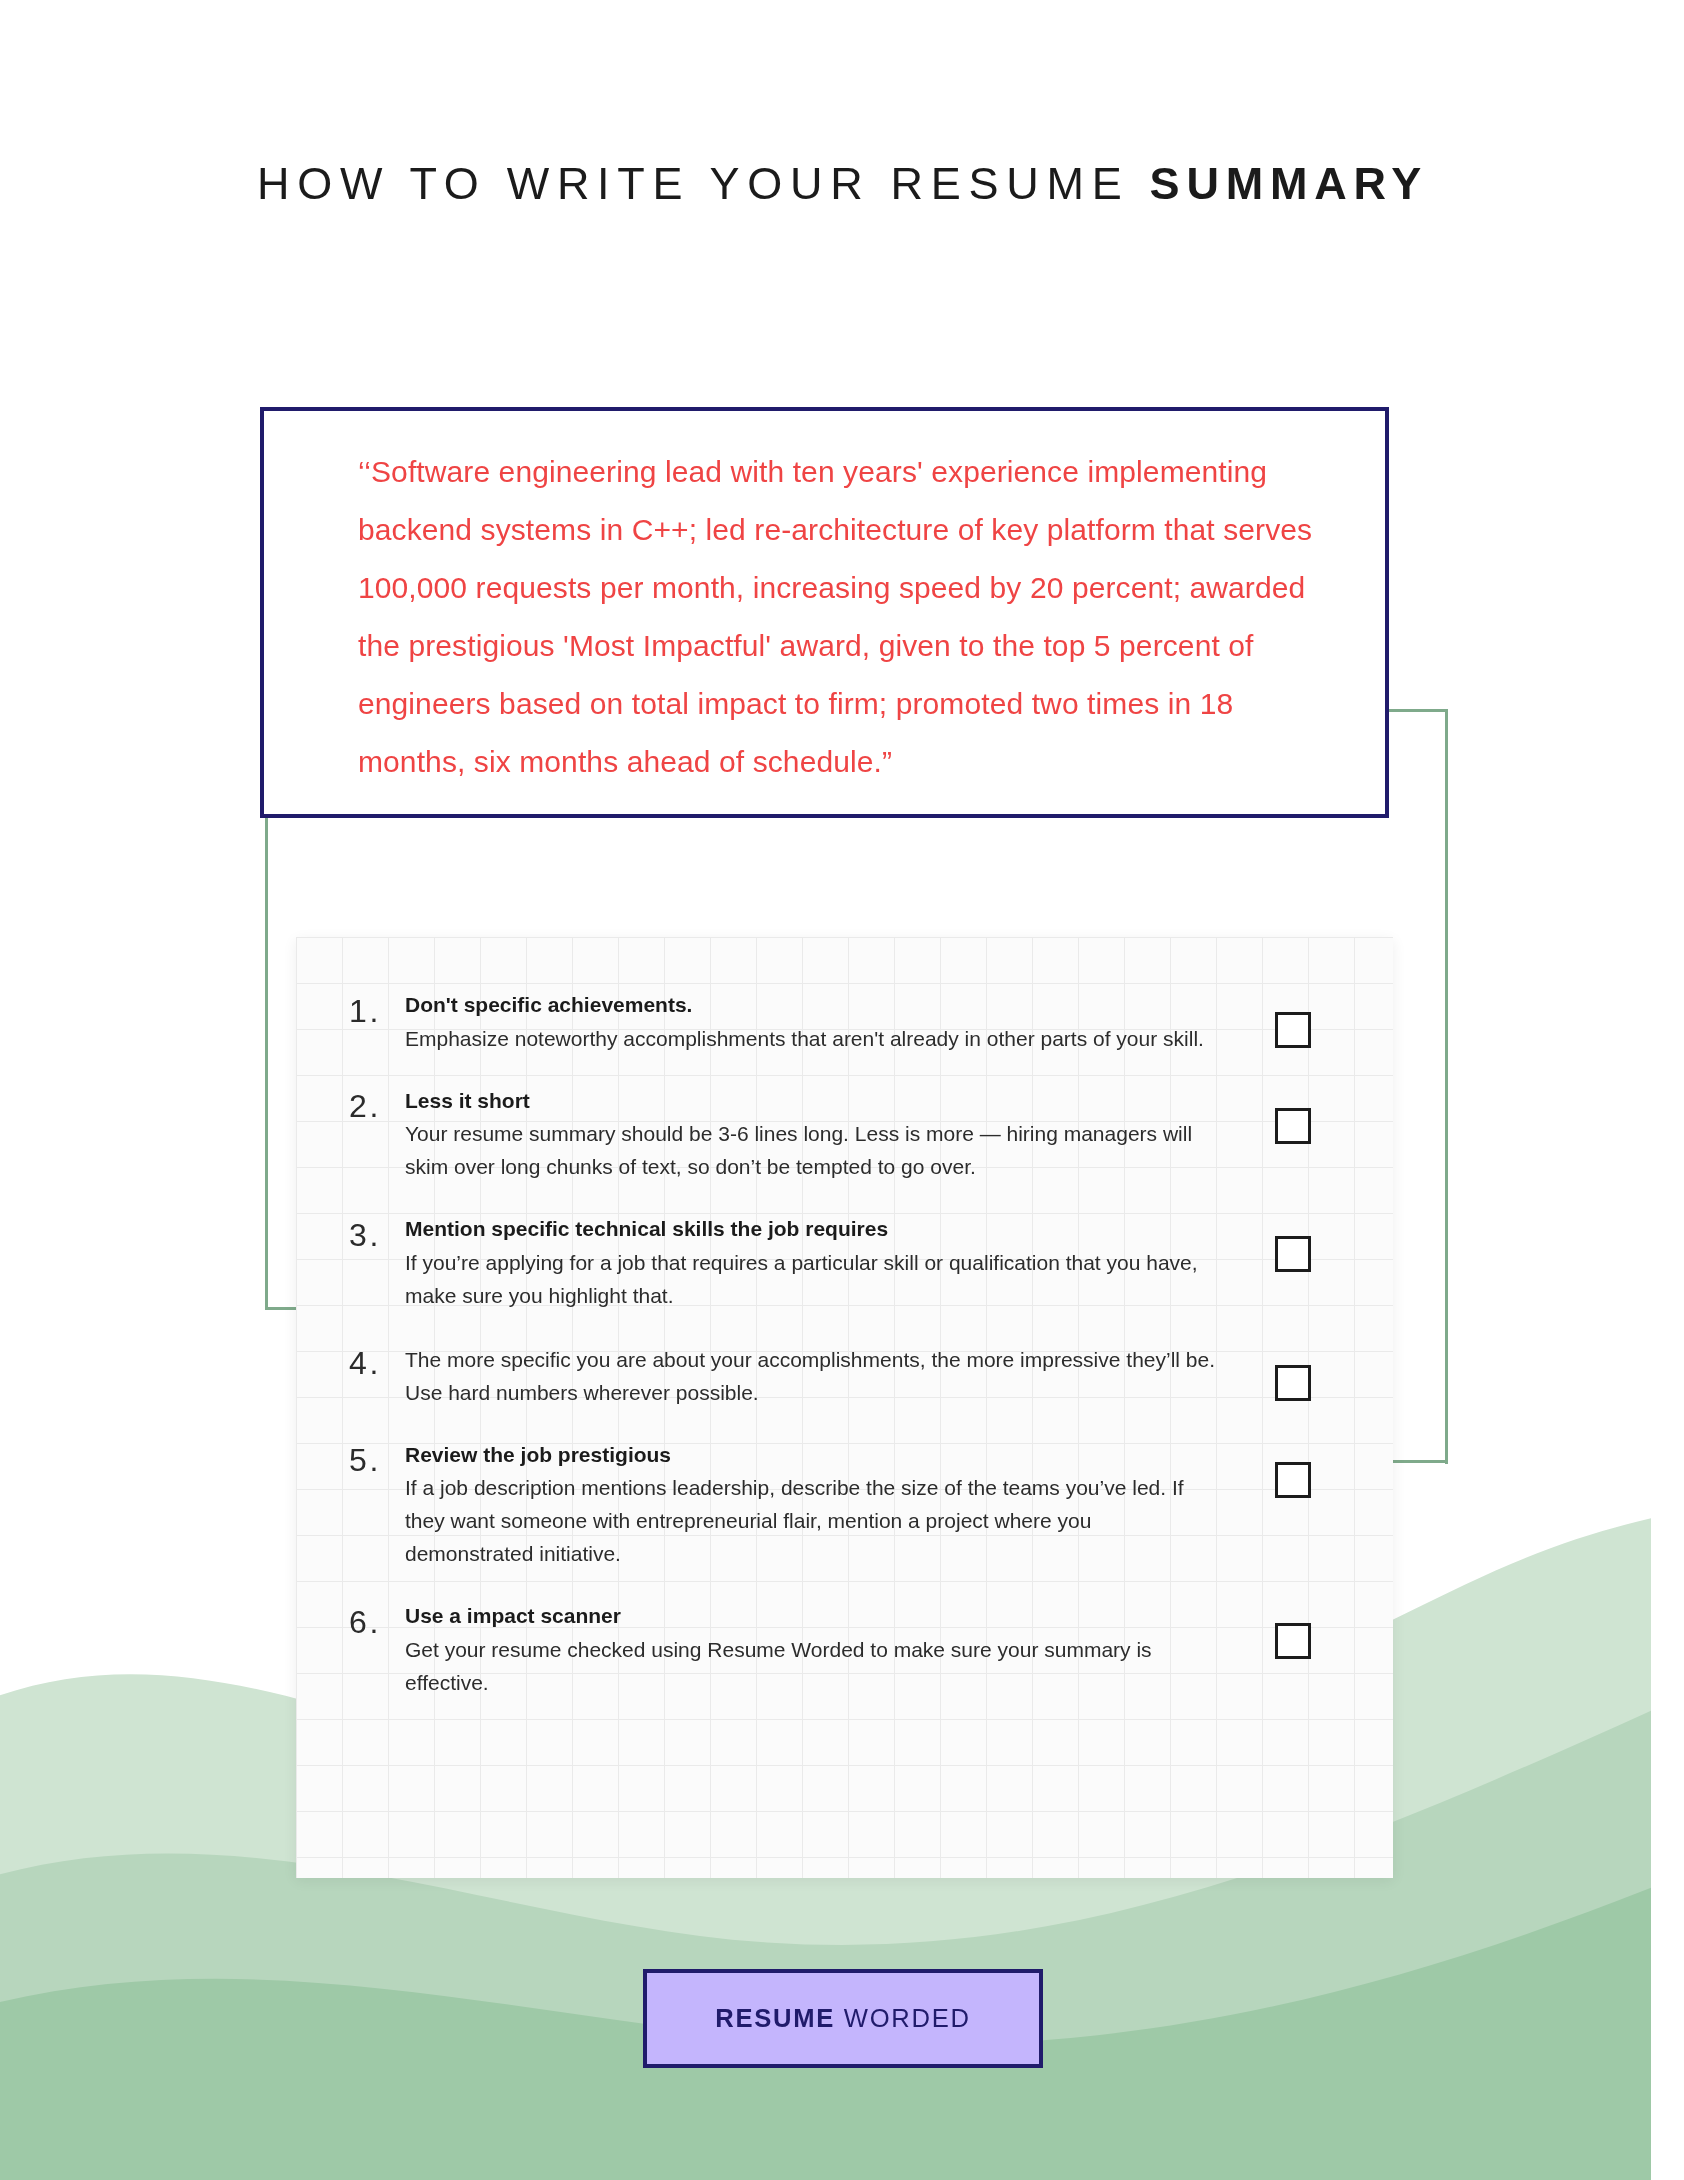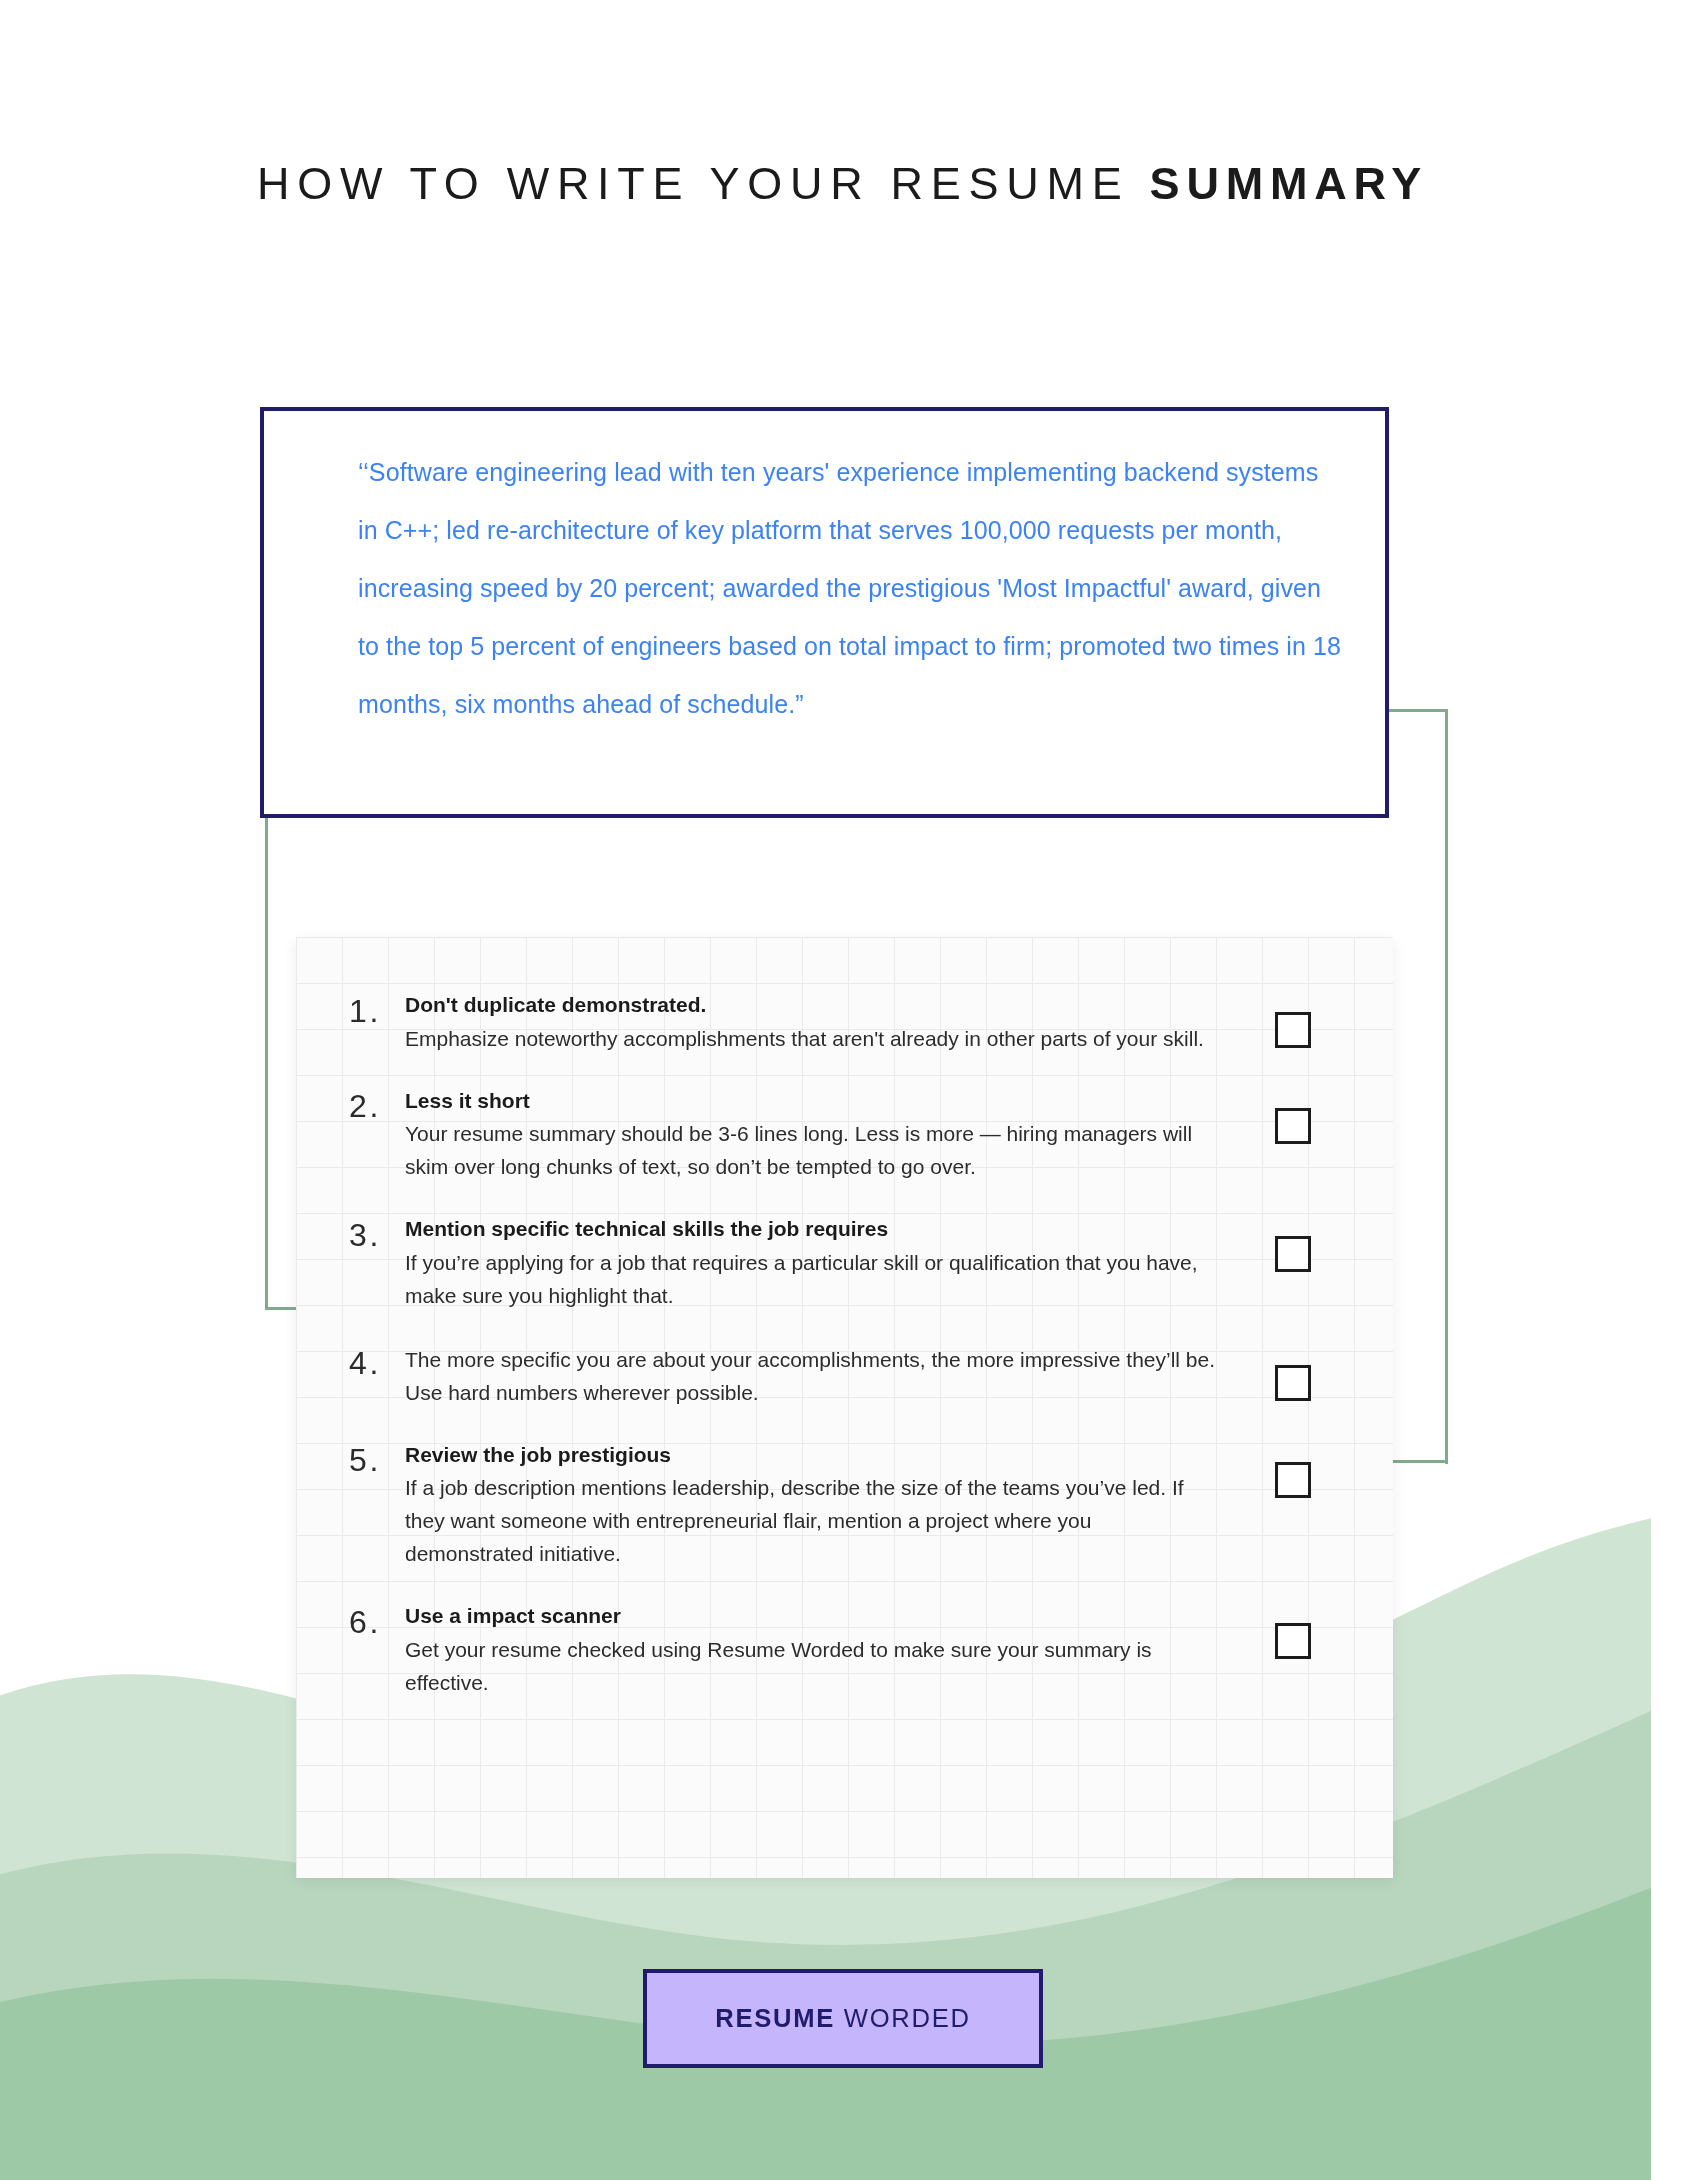"‘‘Software engineering lead with ten" .quote-text { color: #3b82f6 -> #ef4444; font-size: 25px -> 30px }
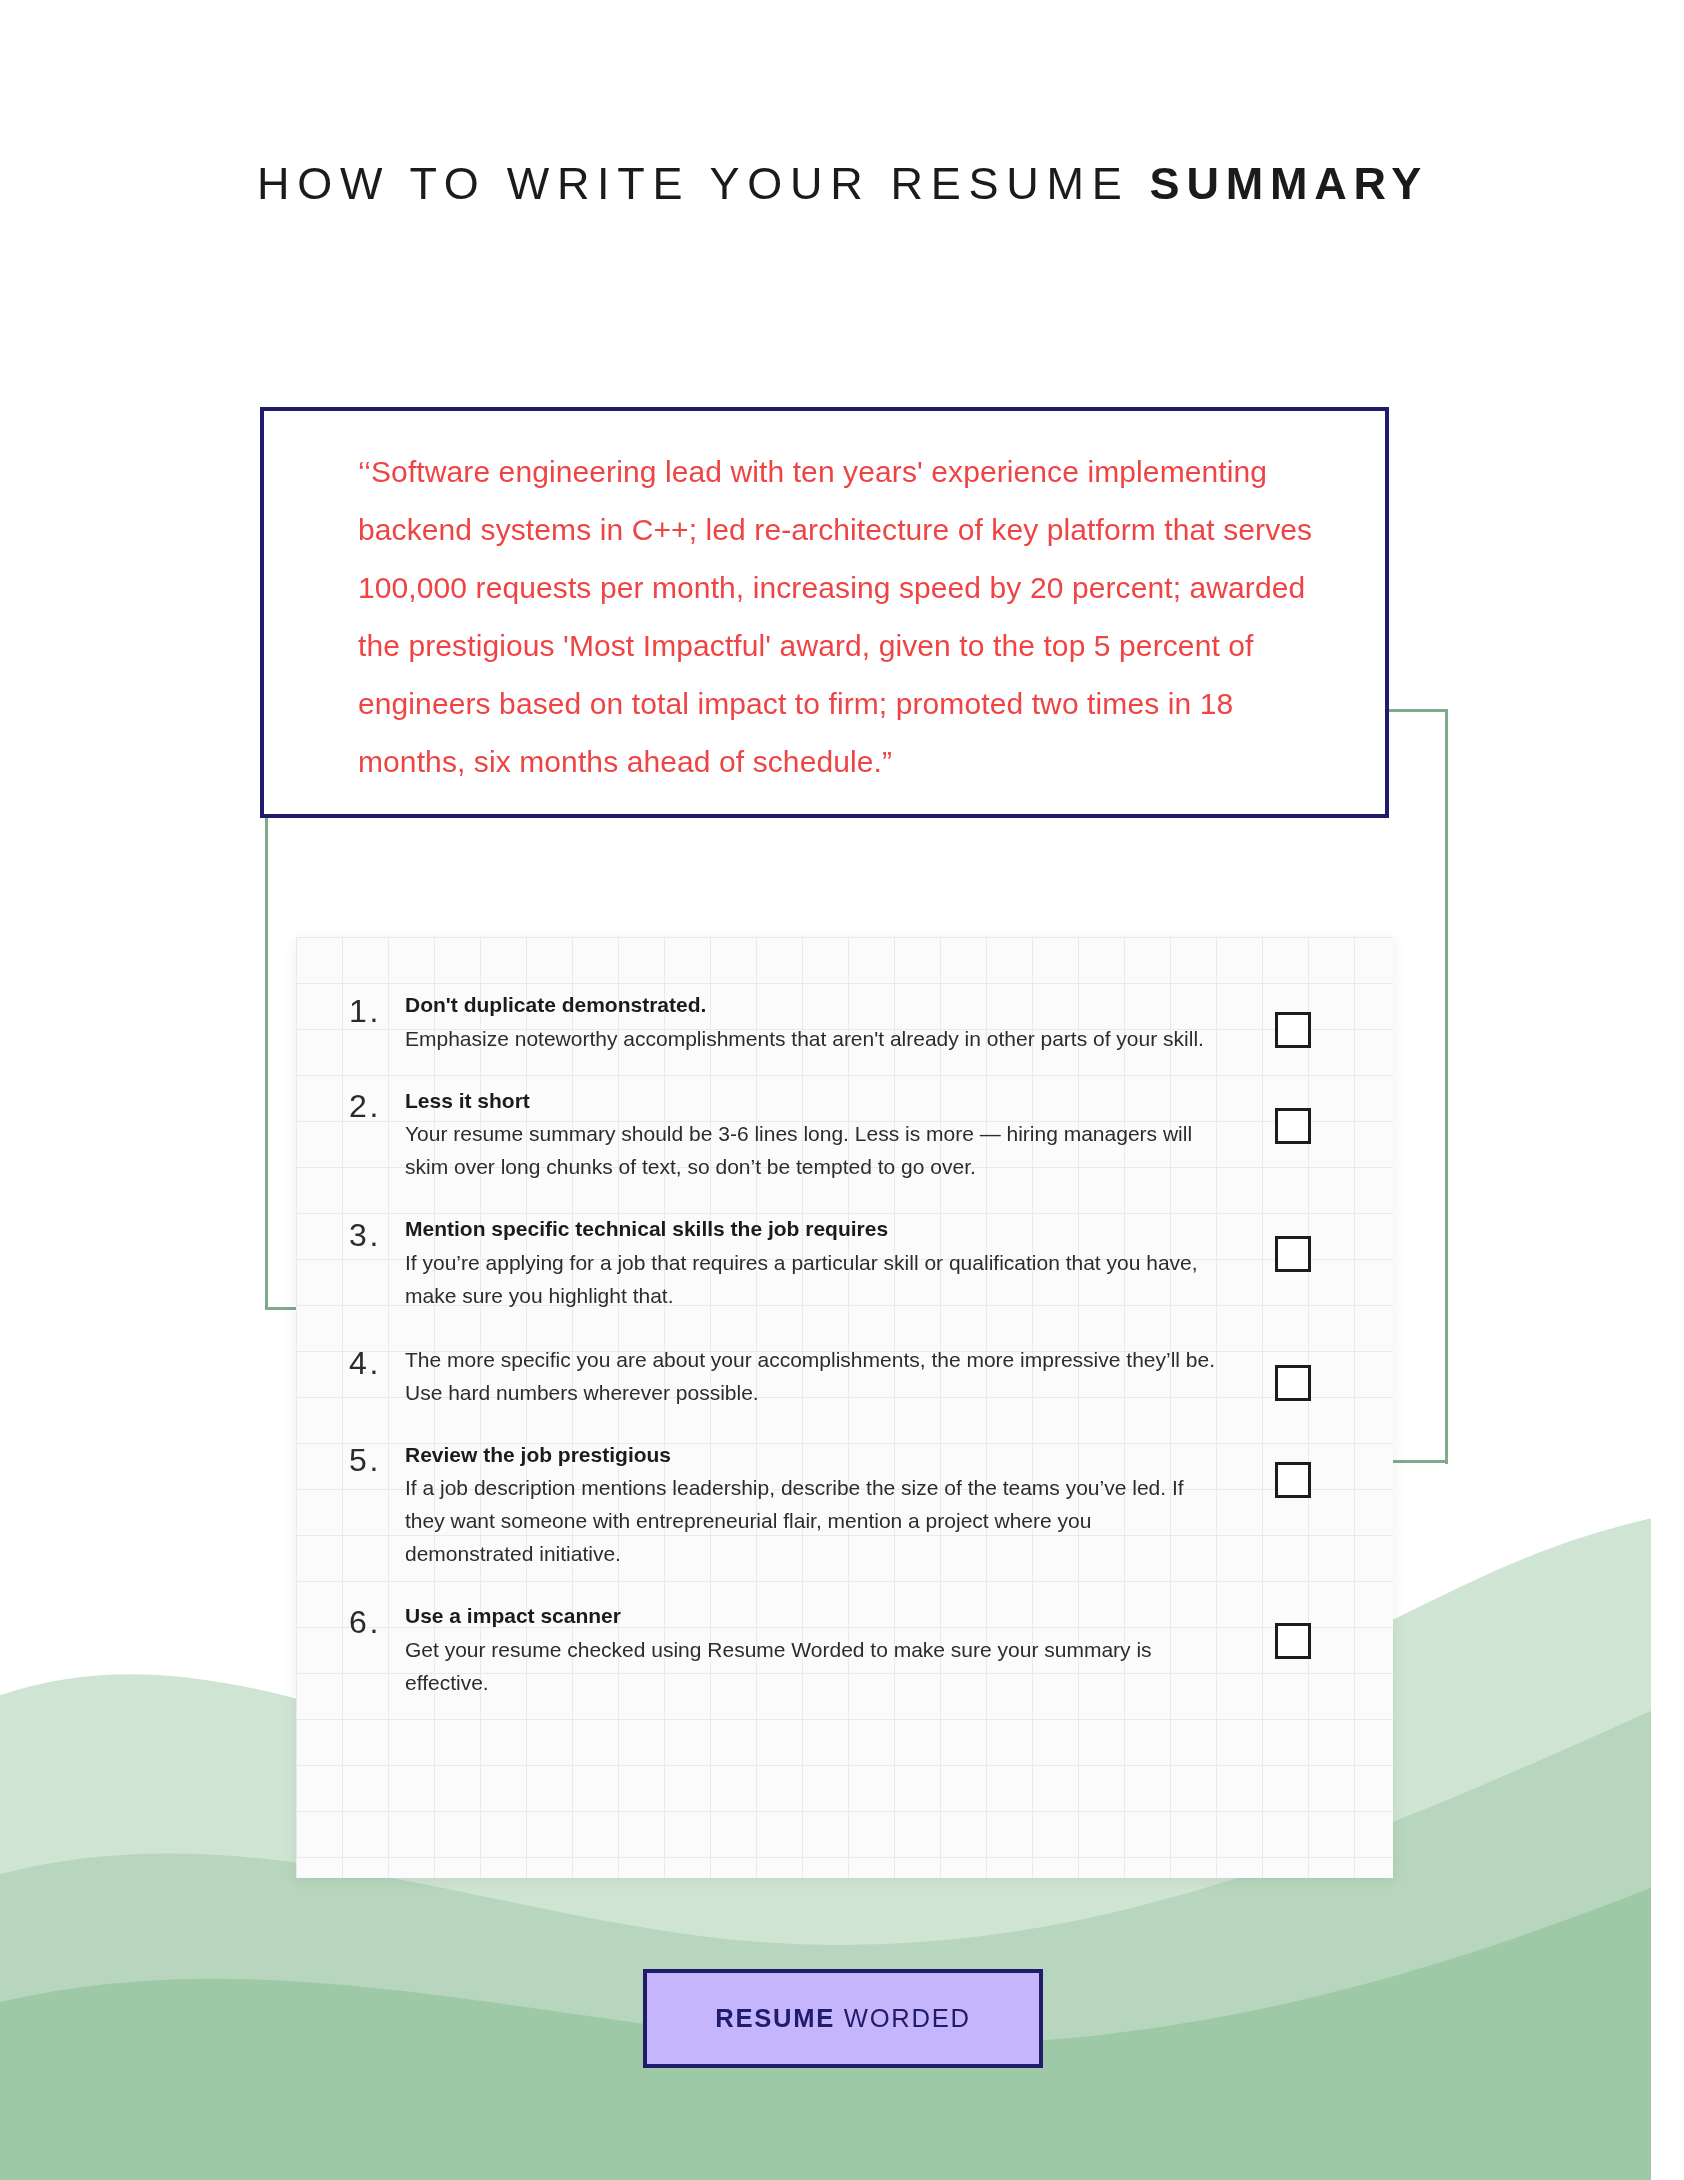"Don't duplicate demonstrated." div.item-title { text: duplicate demonstrated -> specific achievements }
